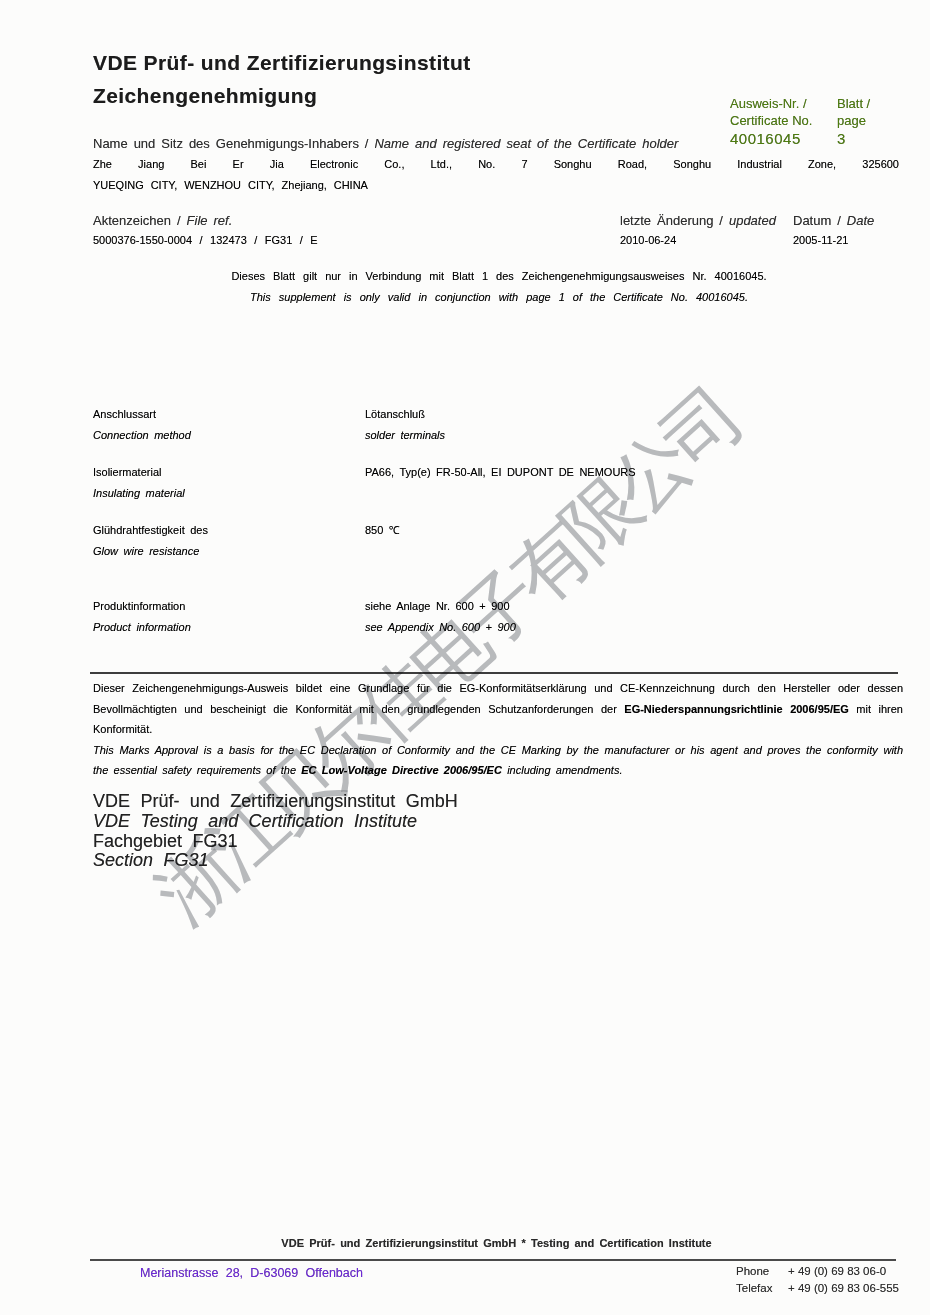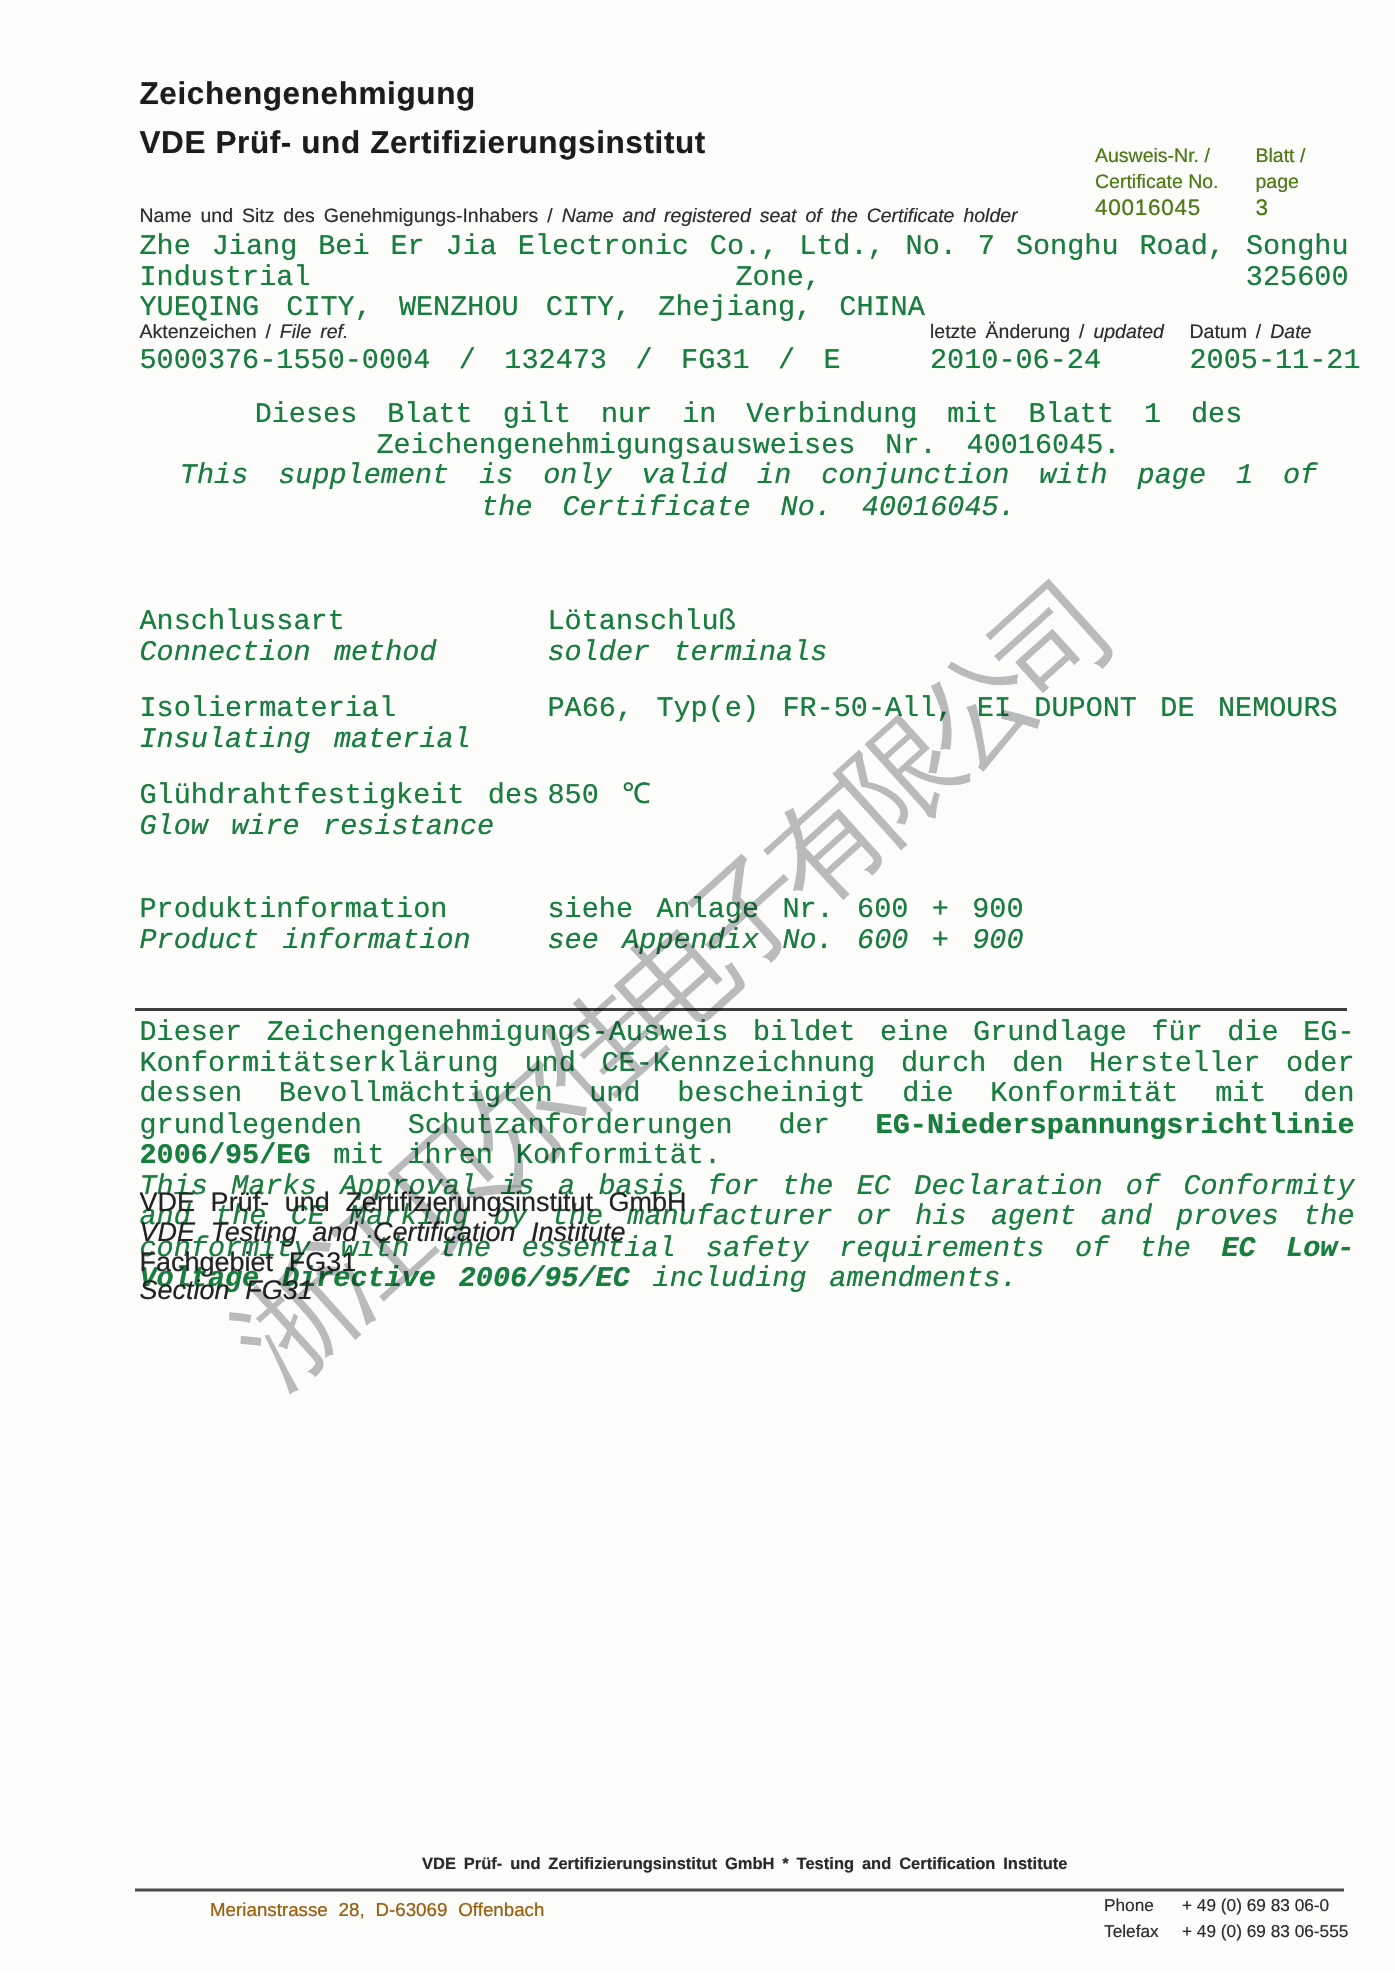"Zeichengenehmigung" div { order: before "VDE Prüf- und Zertifizierungsinstitut" -> after "VDE Prüf- und Zertifizierungsinstitut" }
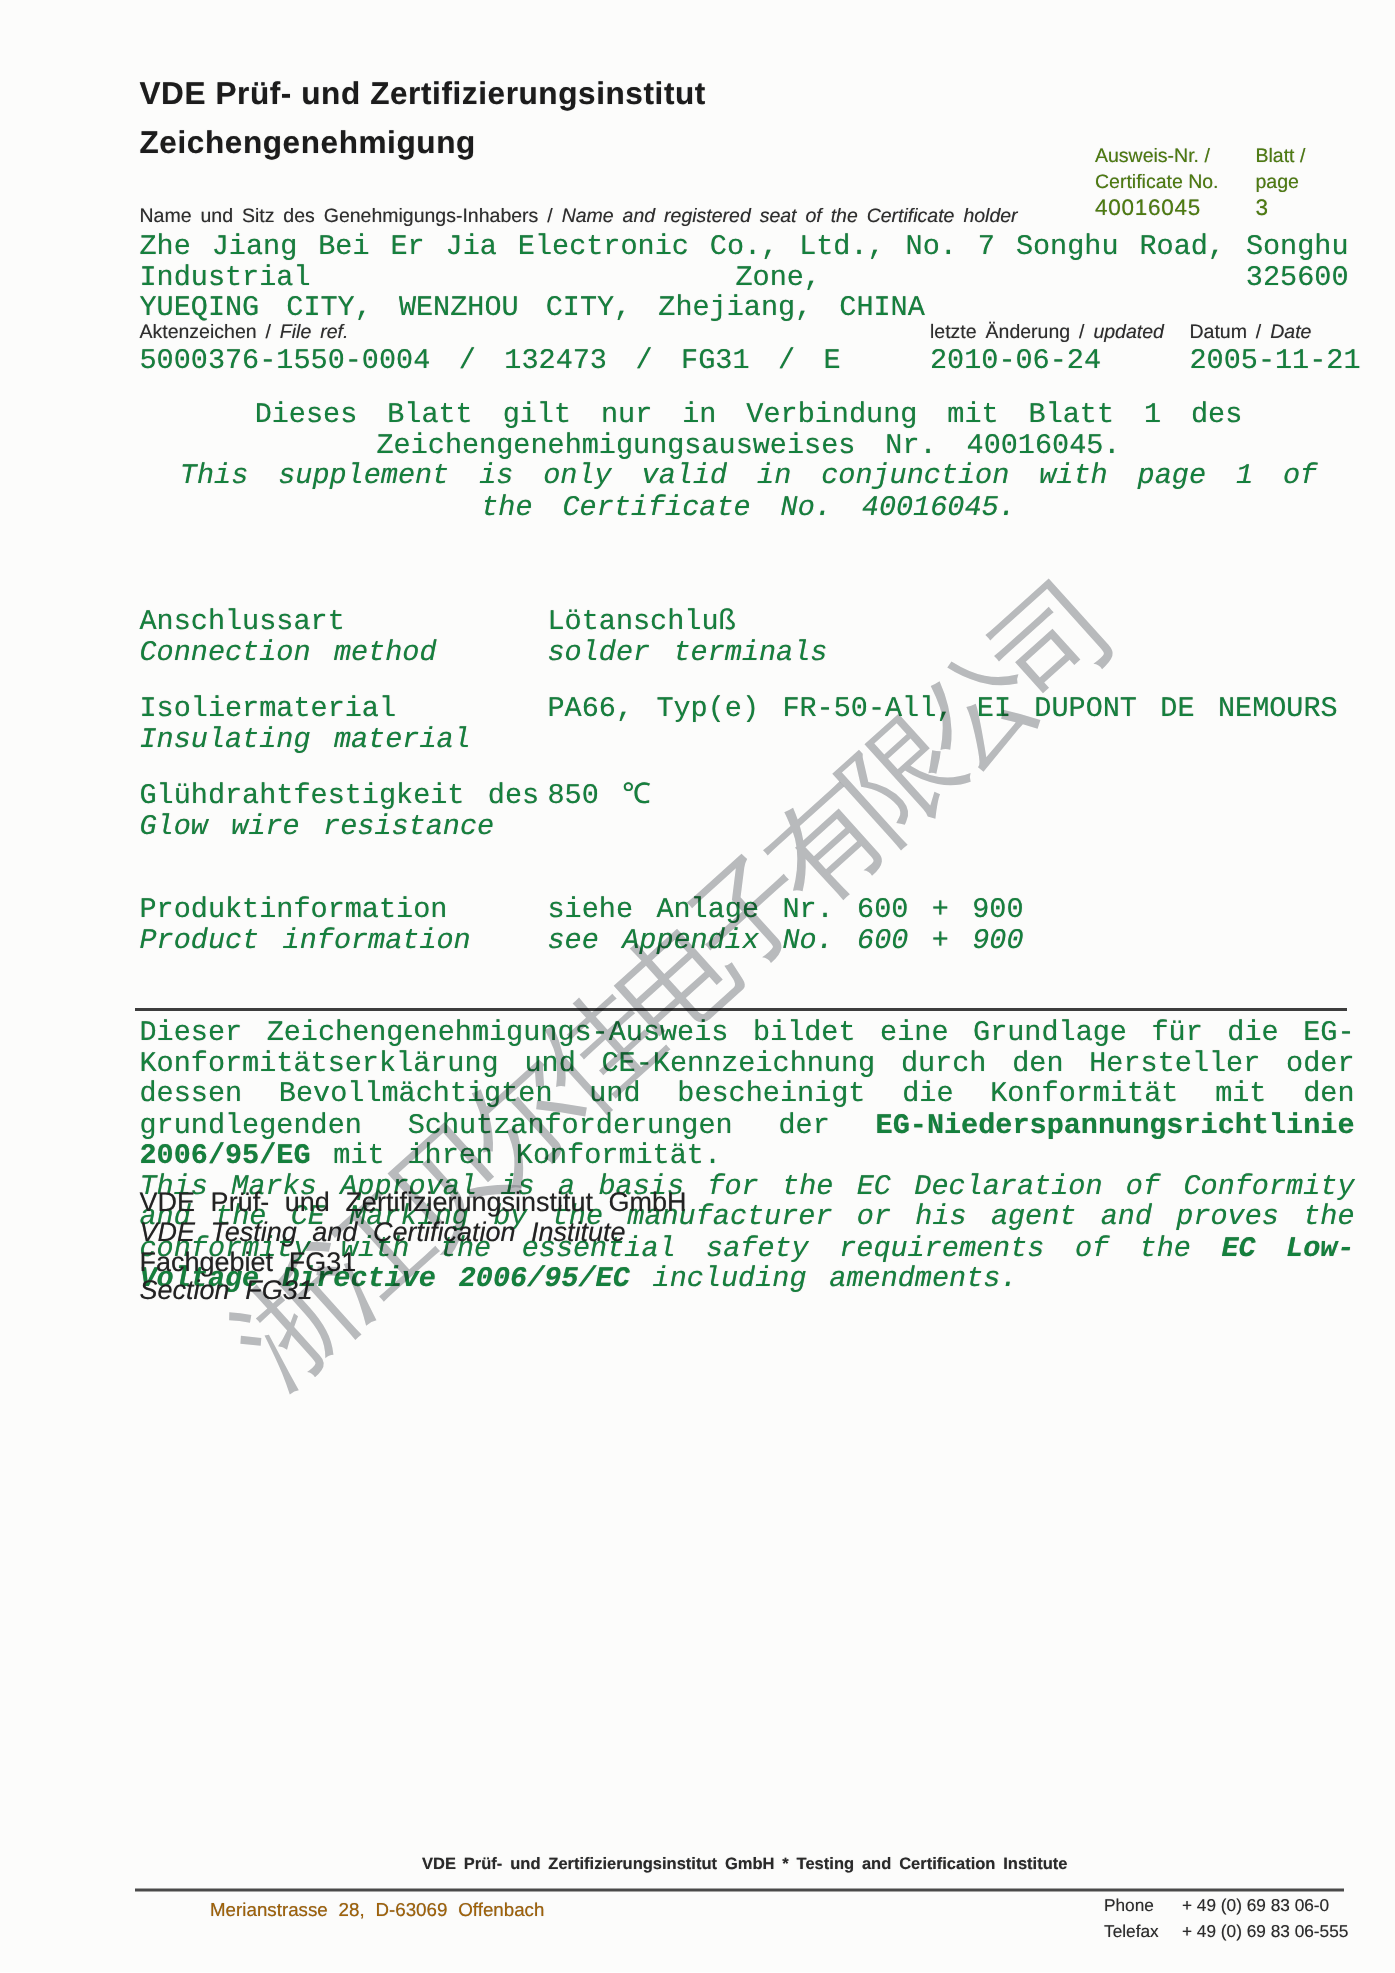"Zhe Jiang Bei Er Jia" .body-txt { color: #15803d -> #000000; font-family: Liberation Mono, monospace -> none; font-size: 19px -> 11px }
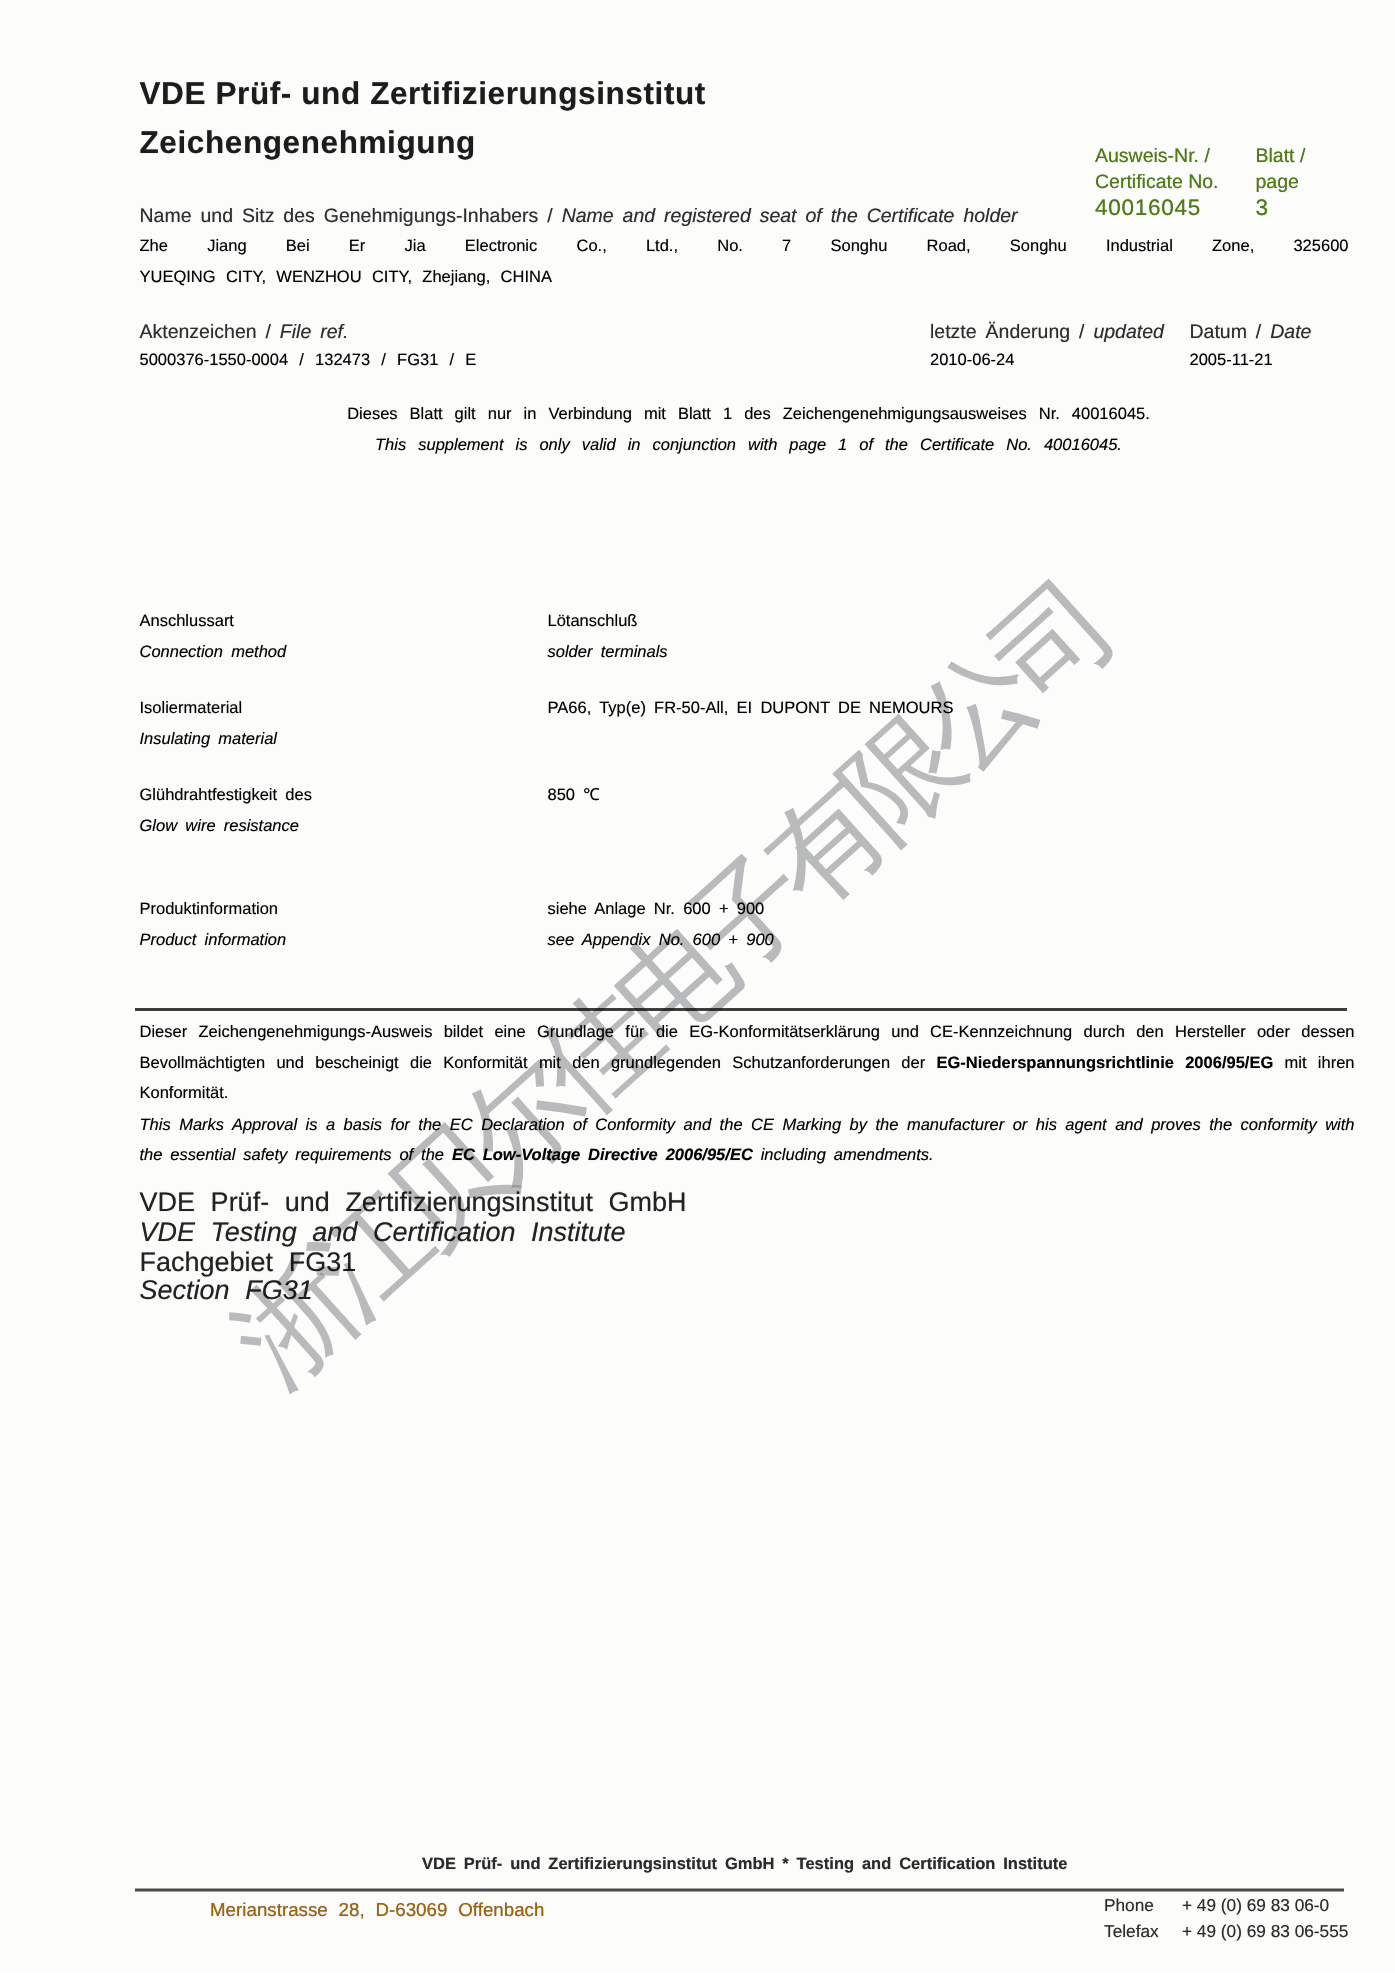"Merianstrasse 28, D-63069 Offenbach" .foot-addr { color: #a16207 -> #6d28d9 }
